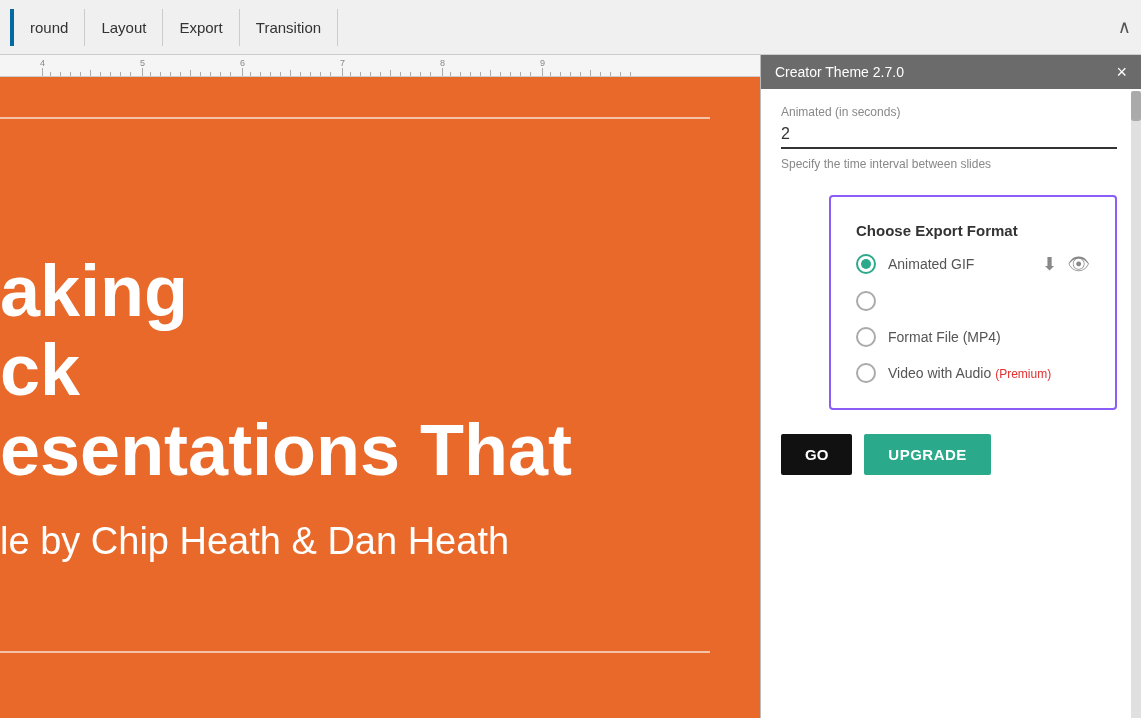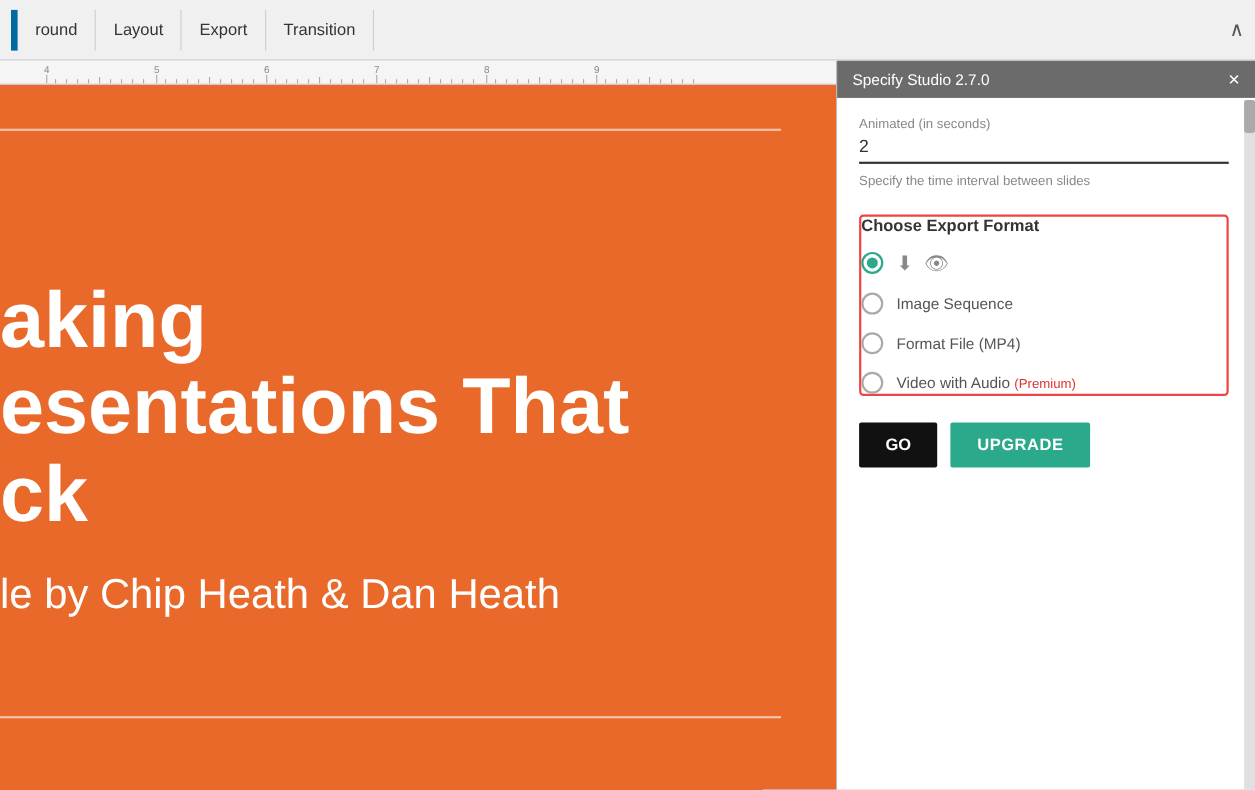"round" .nav-tab:first-child { border-left: 6px solid #0369a1 -> 4px solid #0369a1 }
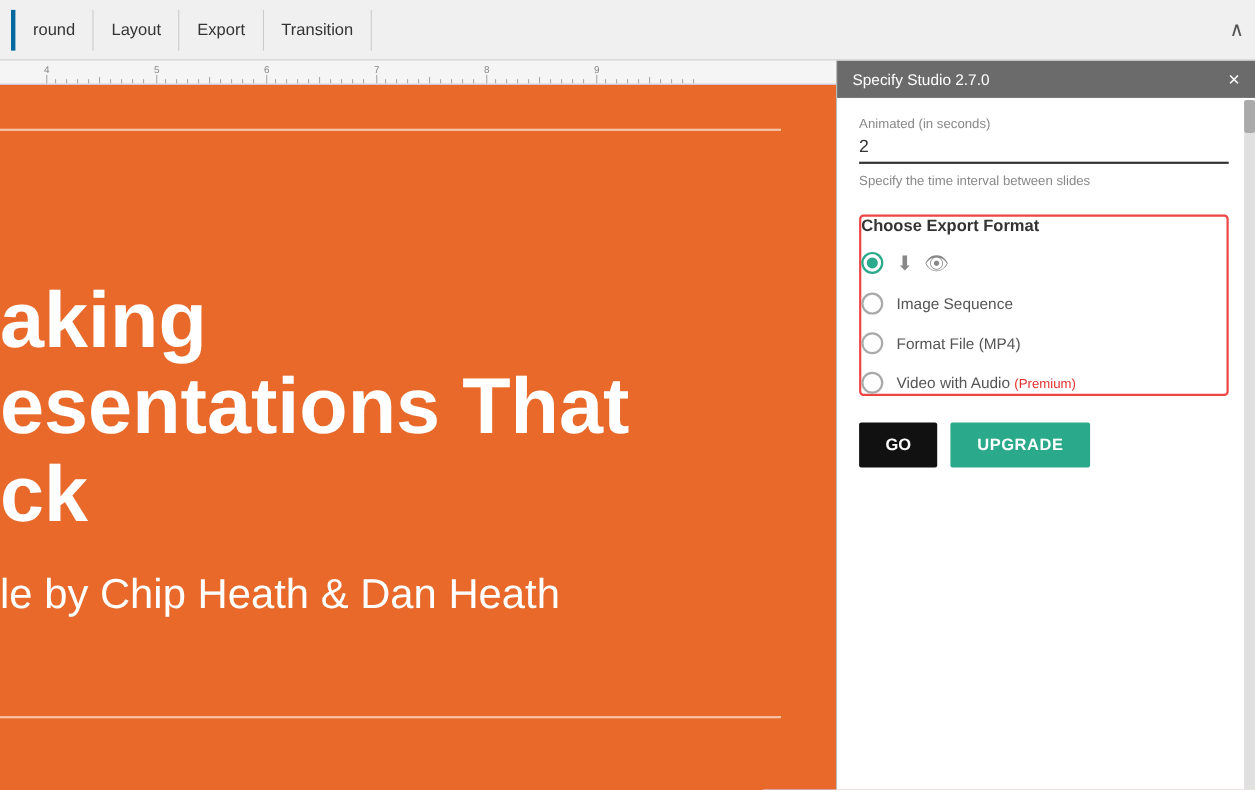"Specify Studio 2.7.0" span { text: Specify Studio -> Creator Theme }
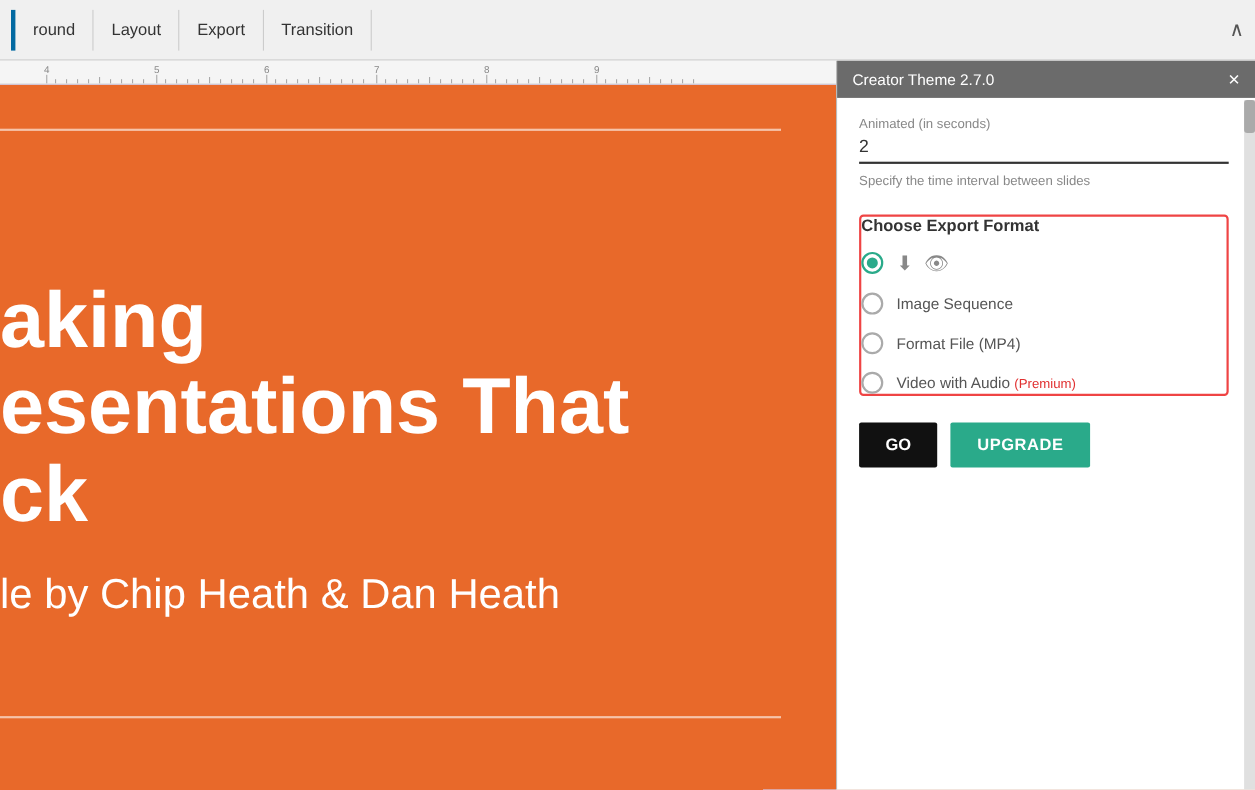"Choose Export Format" .export-box { border: 2px solid #ef4444 -> 2px solid #8b5cf6; margin-left: none -> 48px; padding: 0 -> 25px }
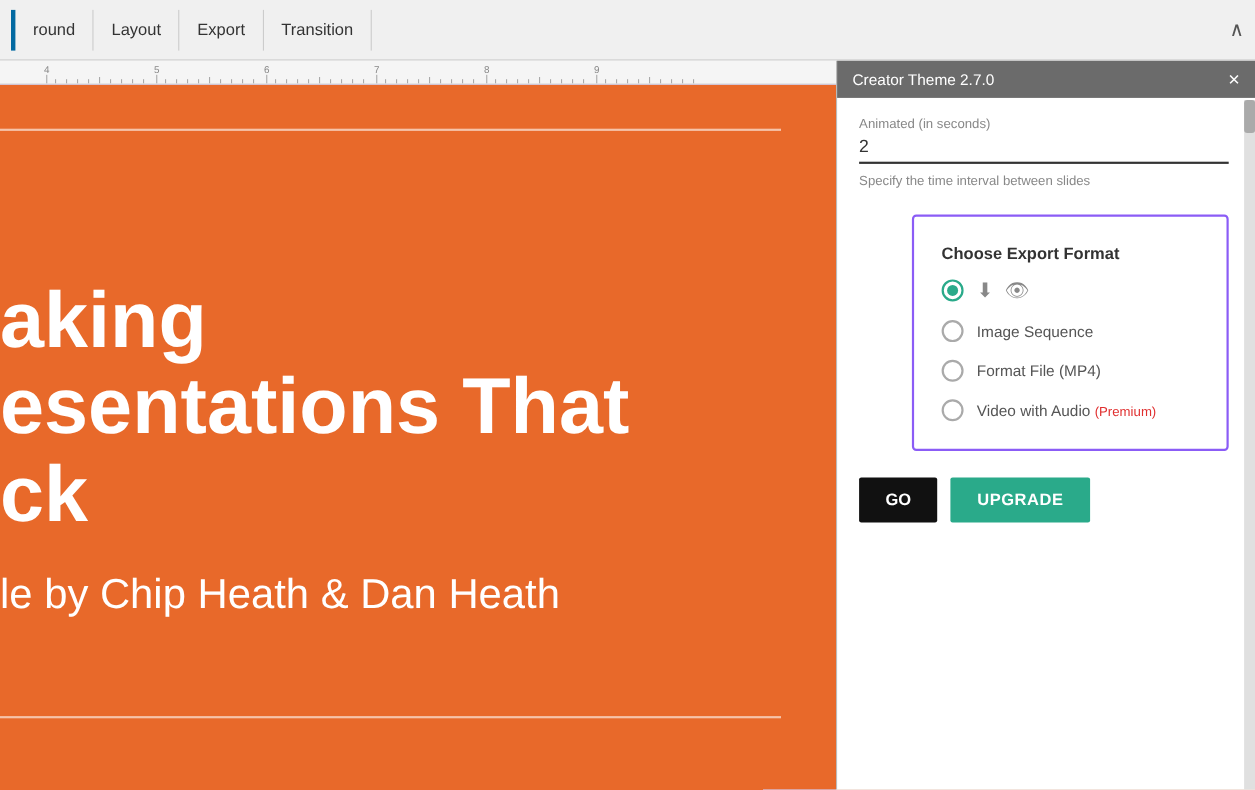"aking" .slide-area { background: #c4b5fd -> #0ea5e9 }
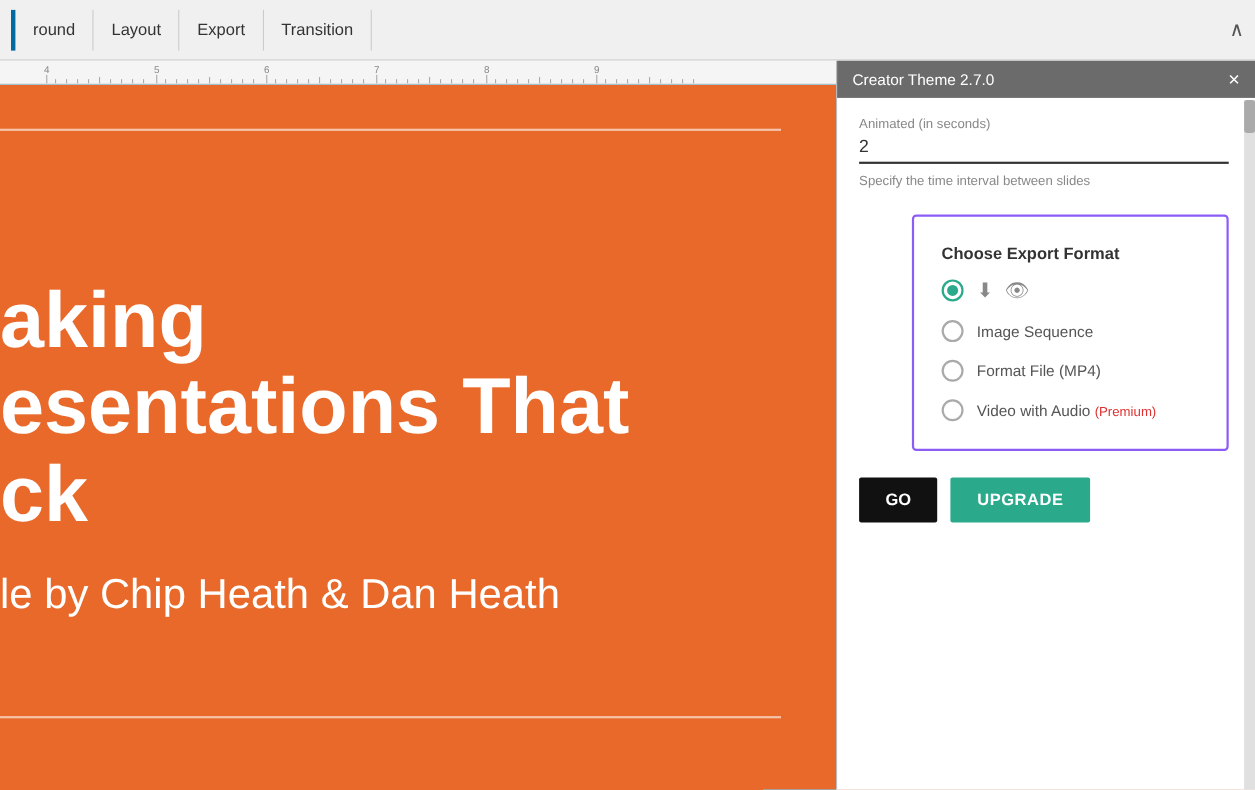"Animated GIF" span.option-label { html: none -> <span>Animated GIF</span> }
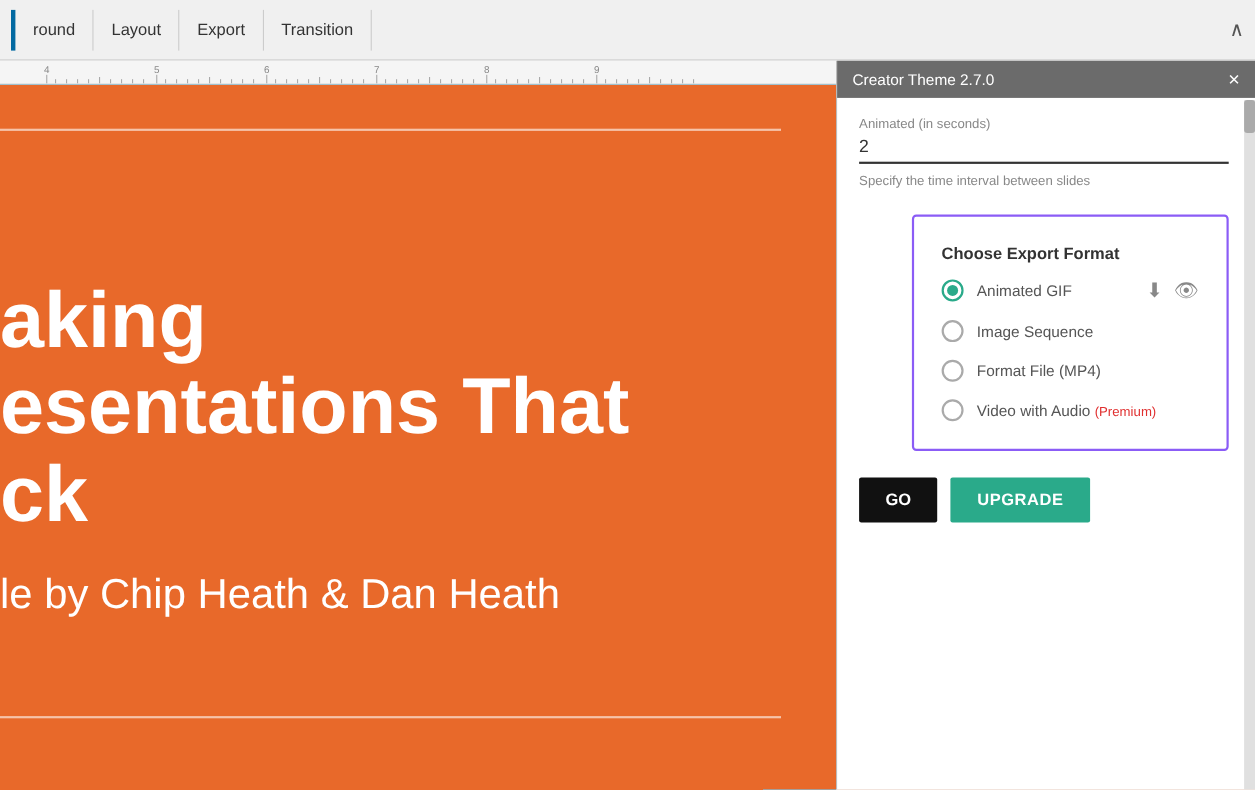"Image Sequence" span.option-label { html: <span>Image Sequence</span> -> none }
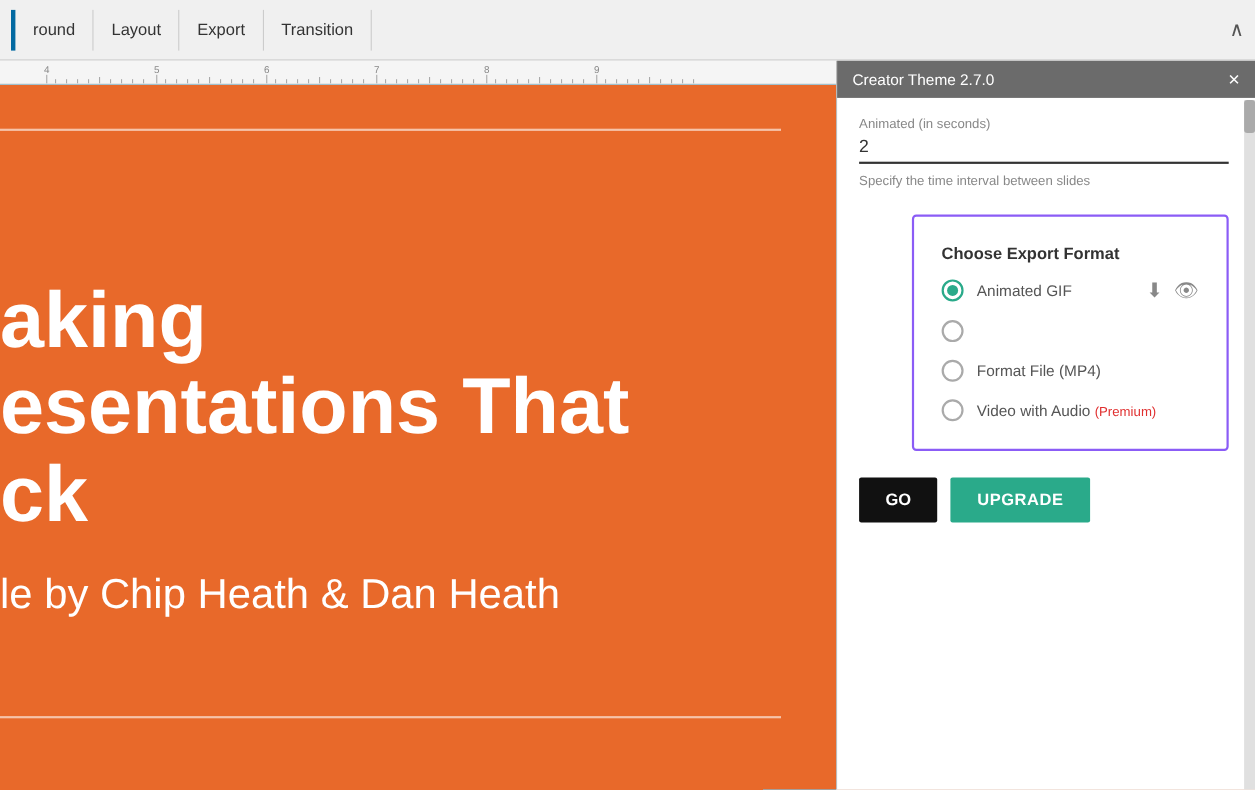"esentations That" div { order: before "ck" -> after "ck" }
